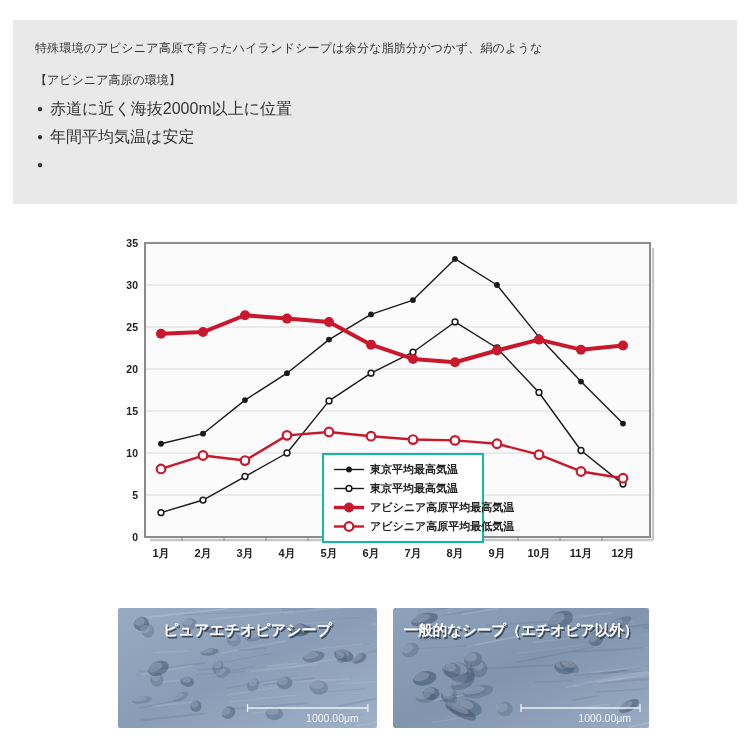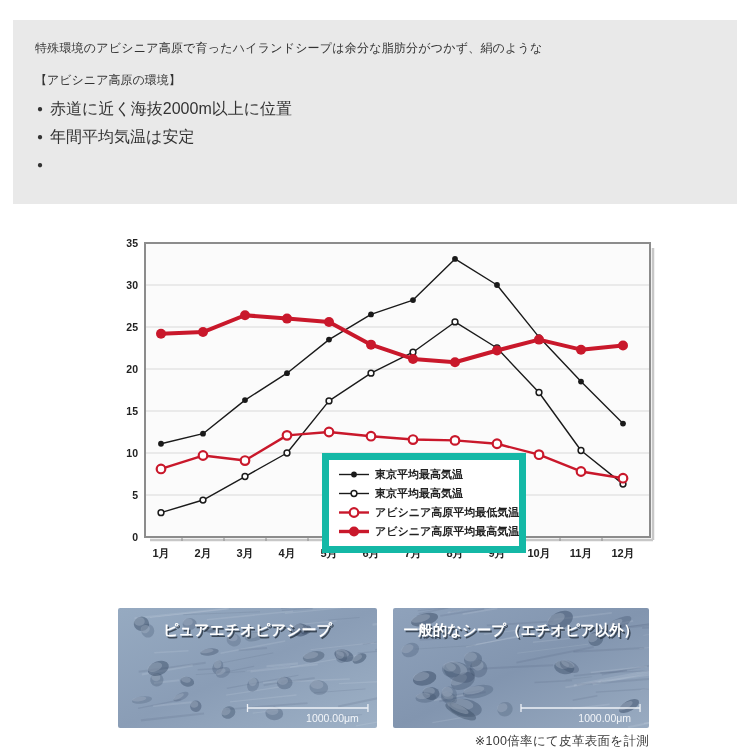"東京平均最高気温" .chart-legend { border: 7px solid #14b8a6 -> 2px solid #14b8a6; width: 204px -> 162px }
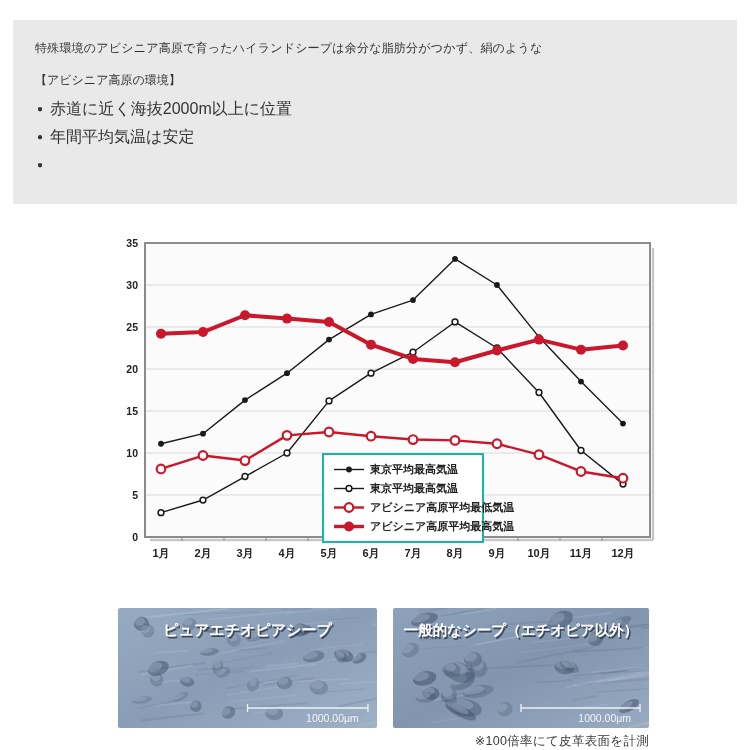"アビシニア高原平均最低気温" div.legend-row { order: before "アビシニア高原平均最高気温" -> after "アビシニア高原平均最高気温" }
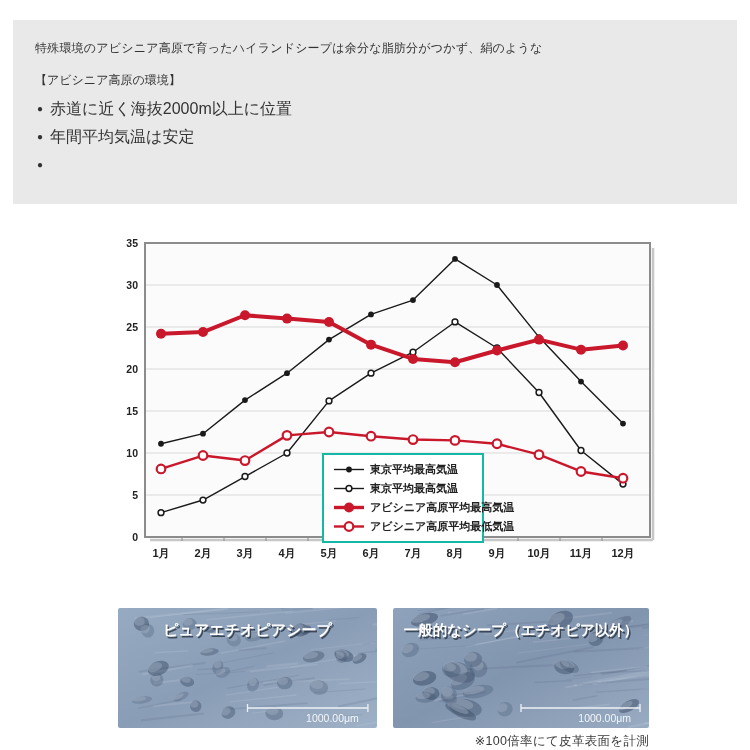"※100倍率にて皮革表面を計測" div.micro-note { html: <div>※100倍率にて皮革表面を計測</div> -> none }
